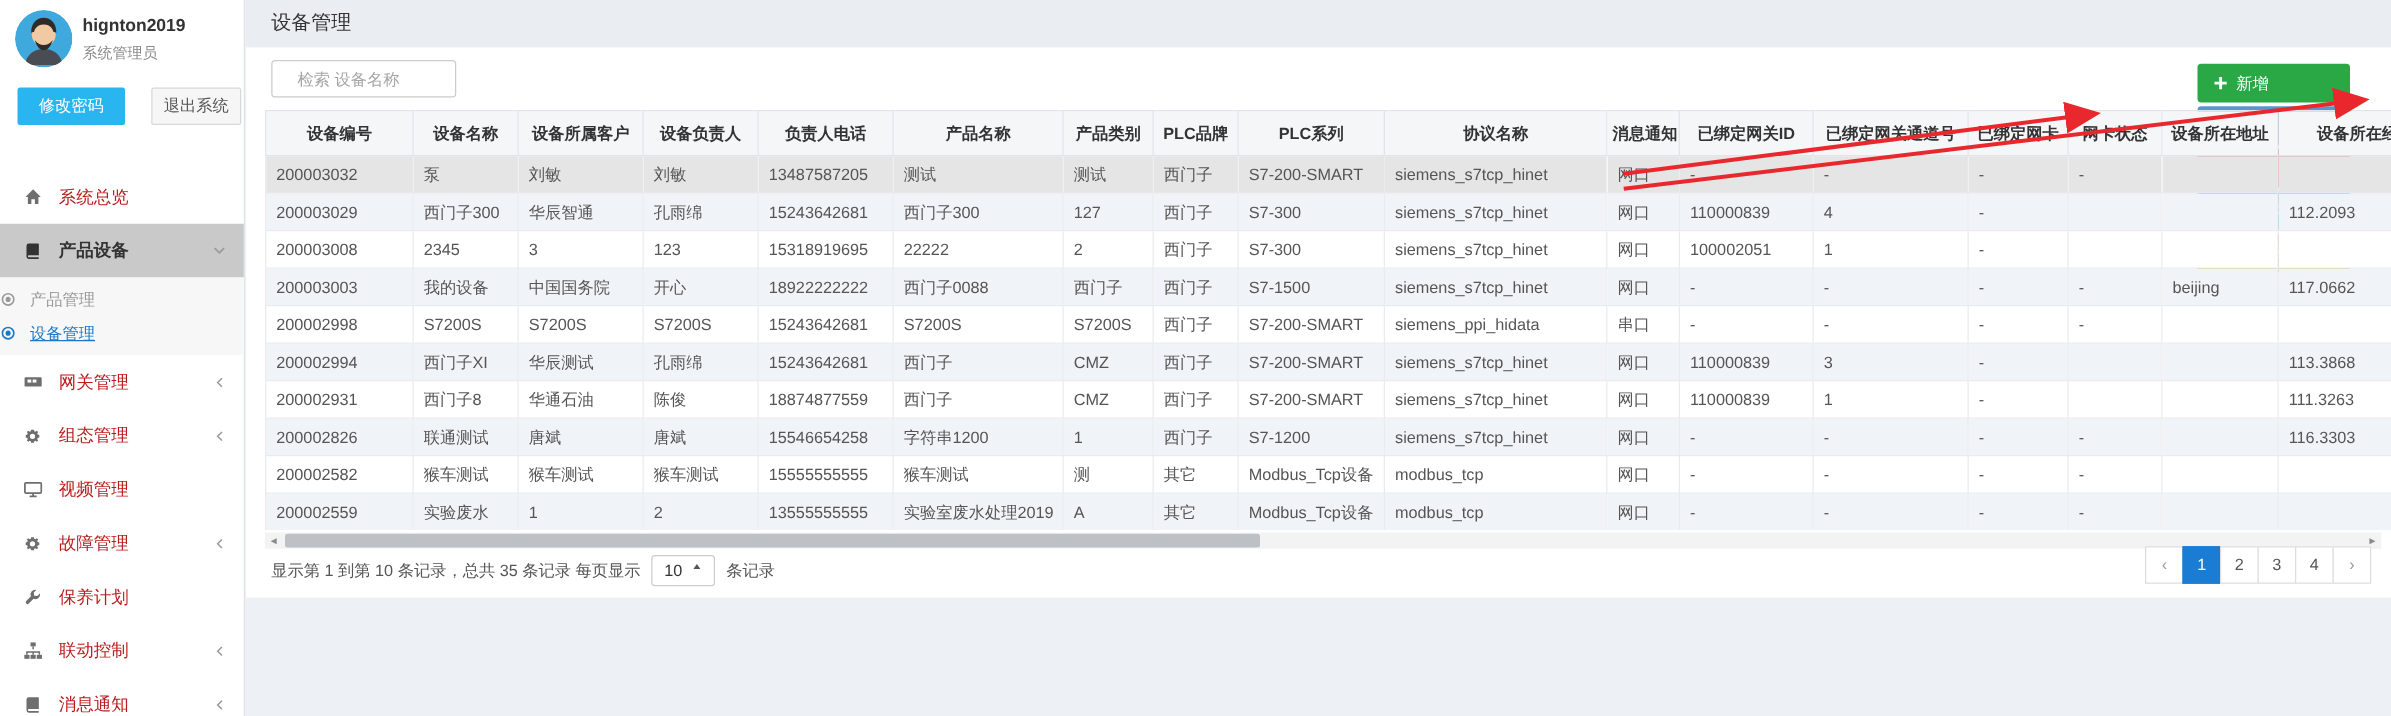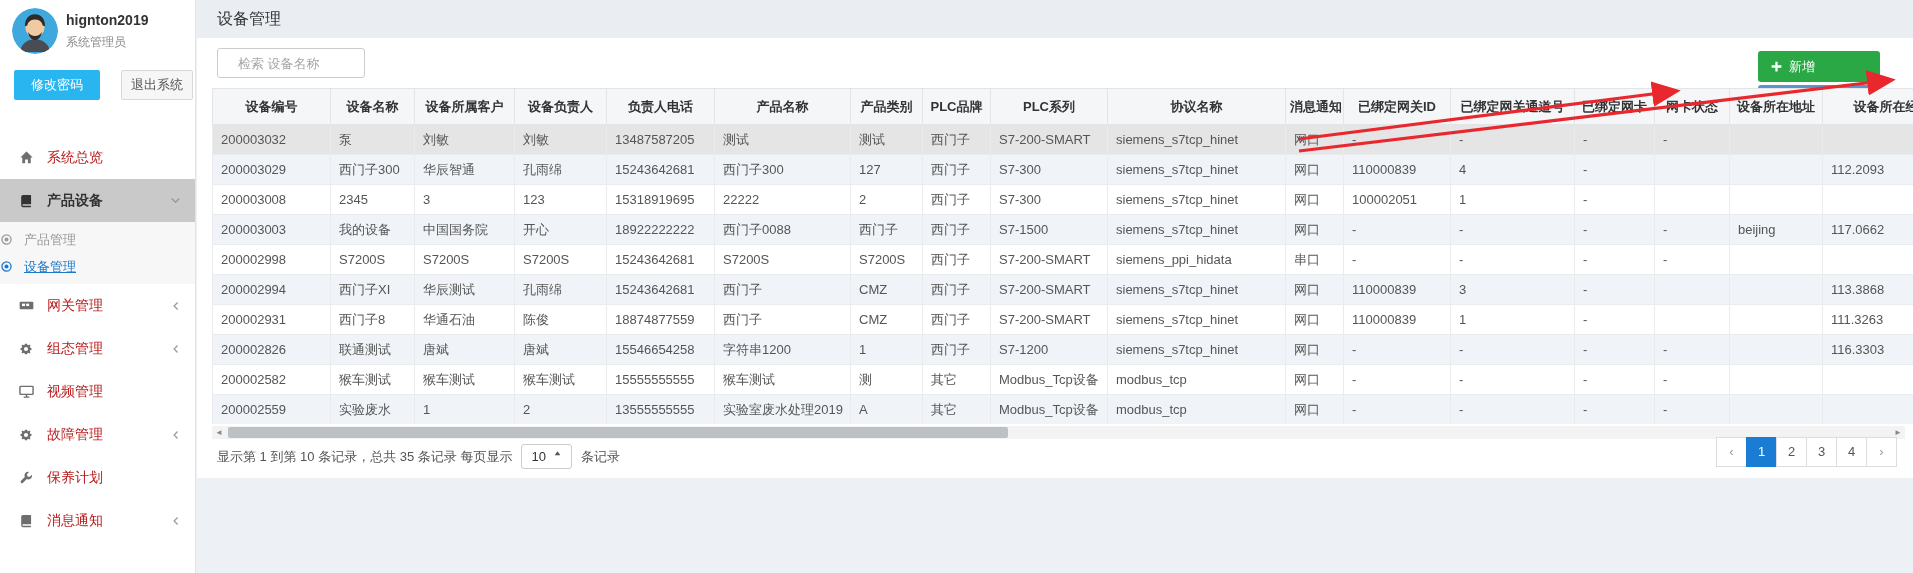"联动控制" div.menu-item { html: none -> <div> <span> <svg> <rect></rect> <rect></rect> <rect></rect> <rect></rect> <path></path> </svg> </span> <span>联动控制</span> <span> <svg> <polyline></polyline> </svg> </span> </div> }
